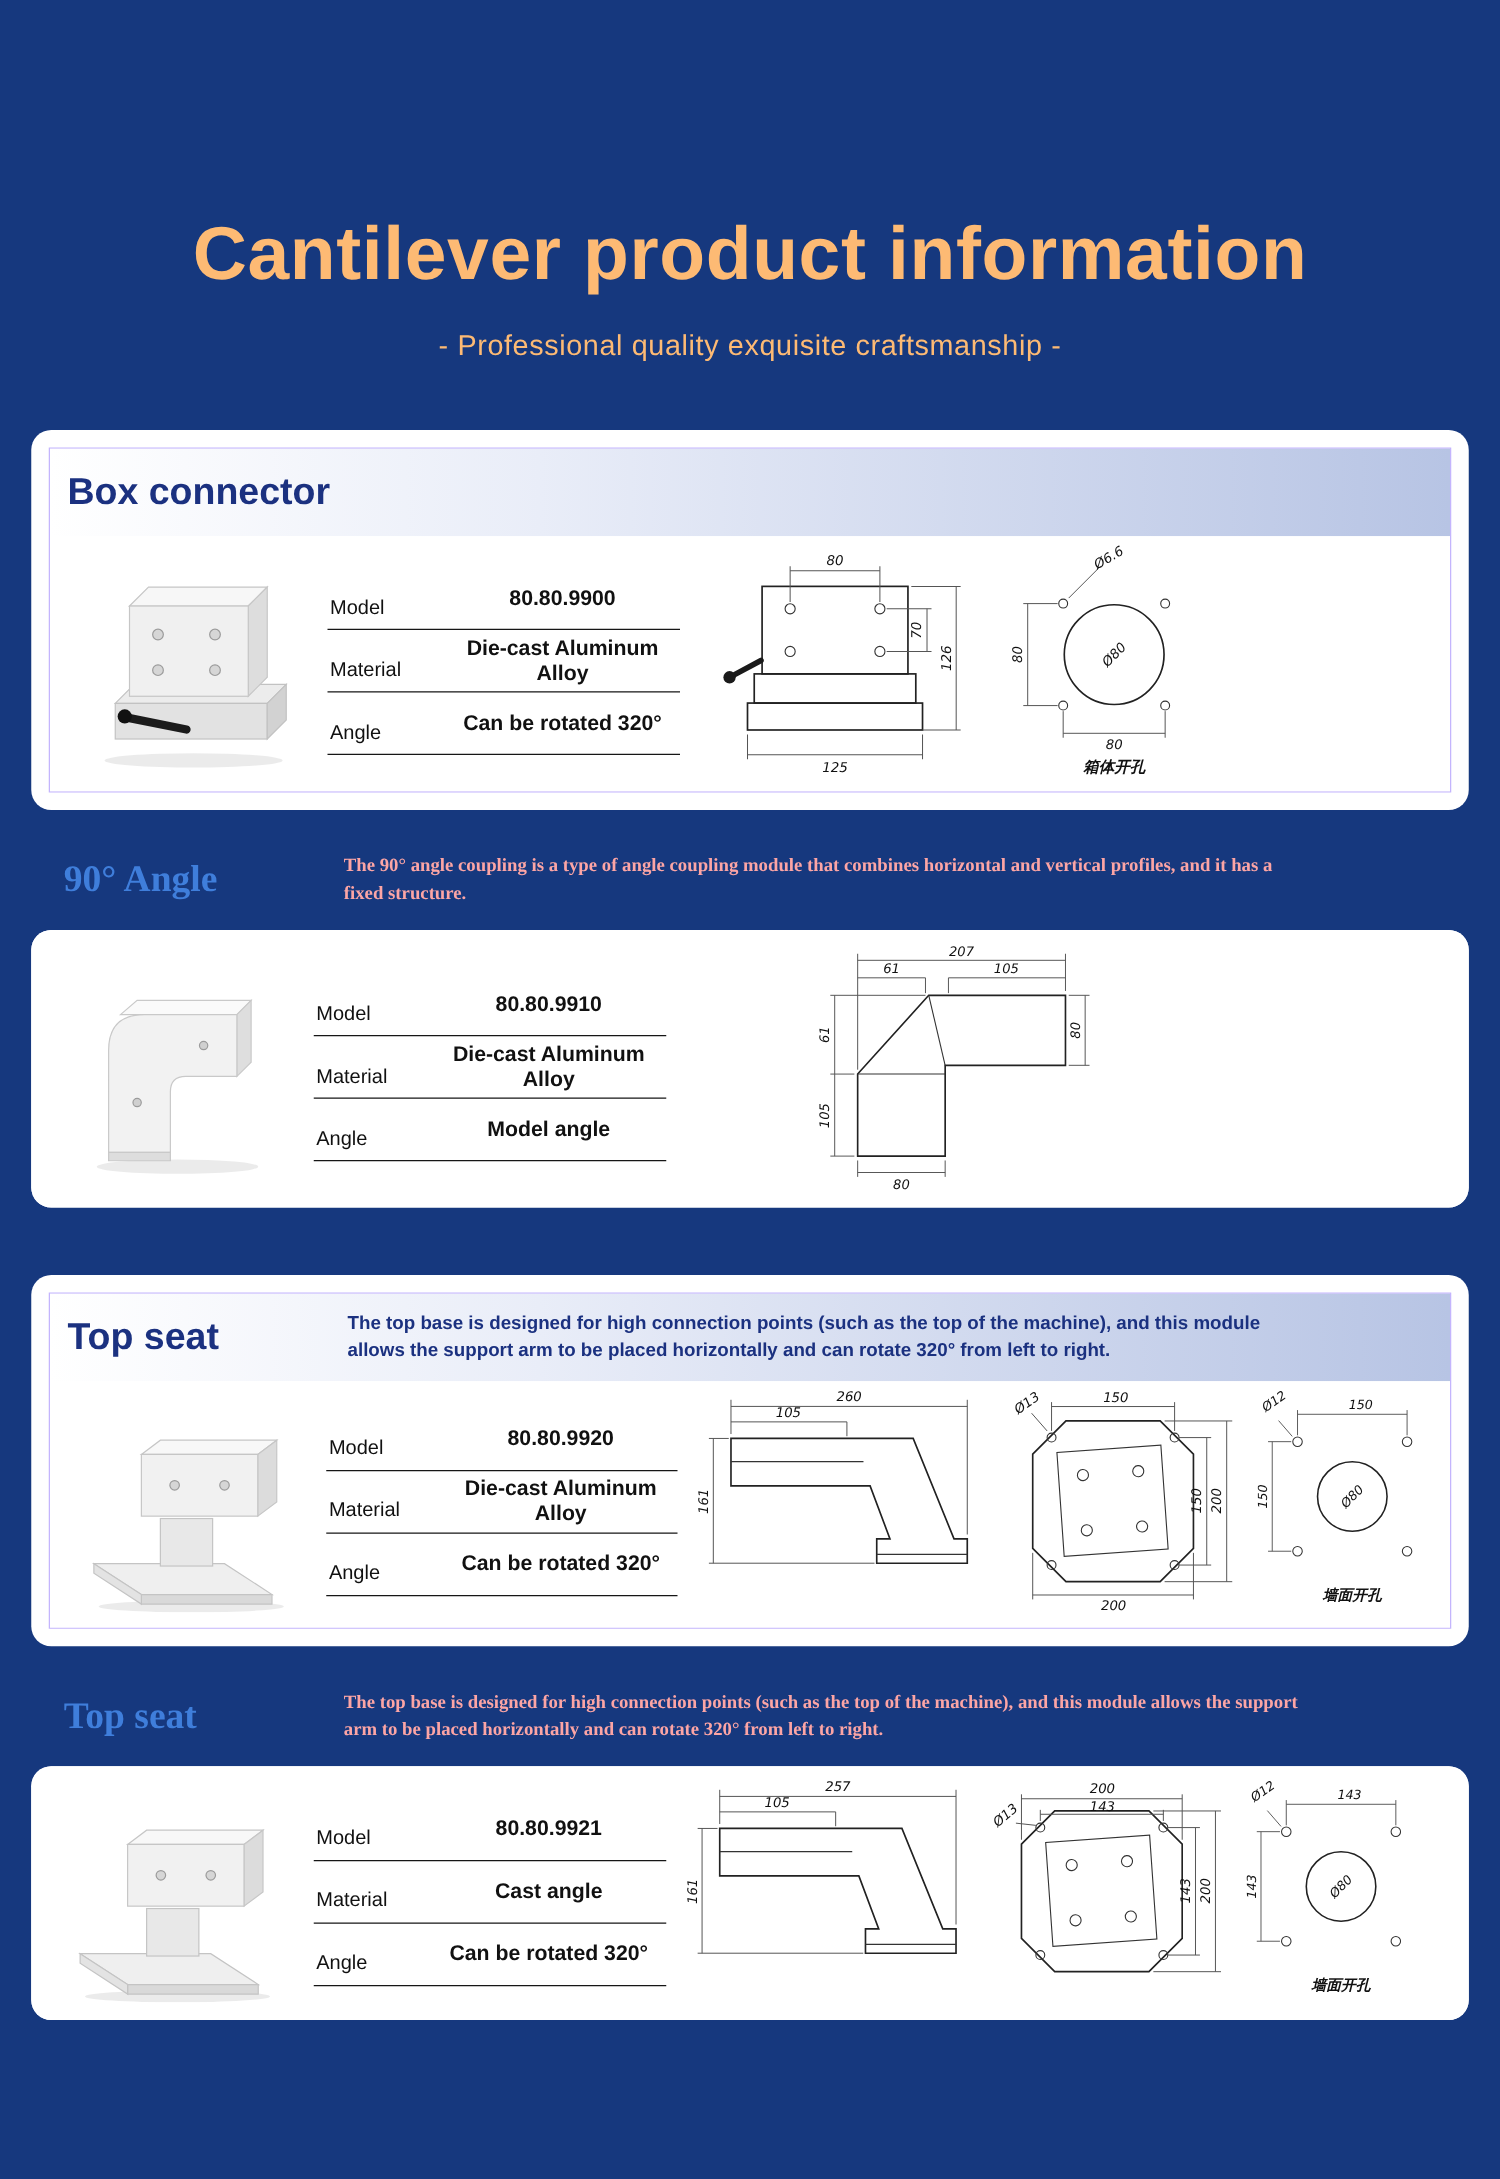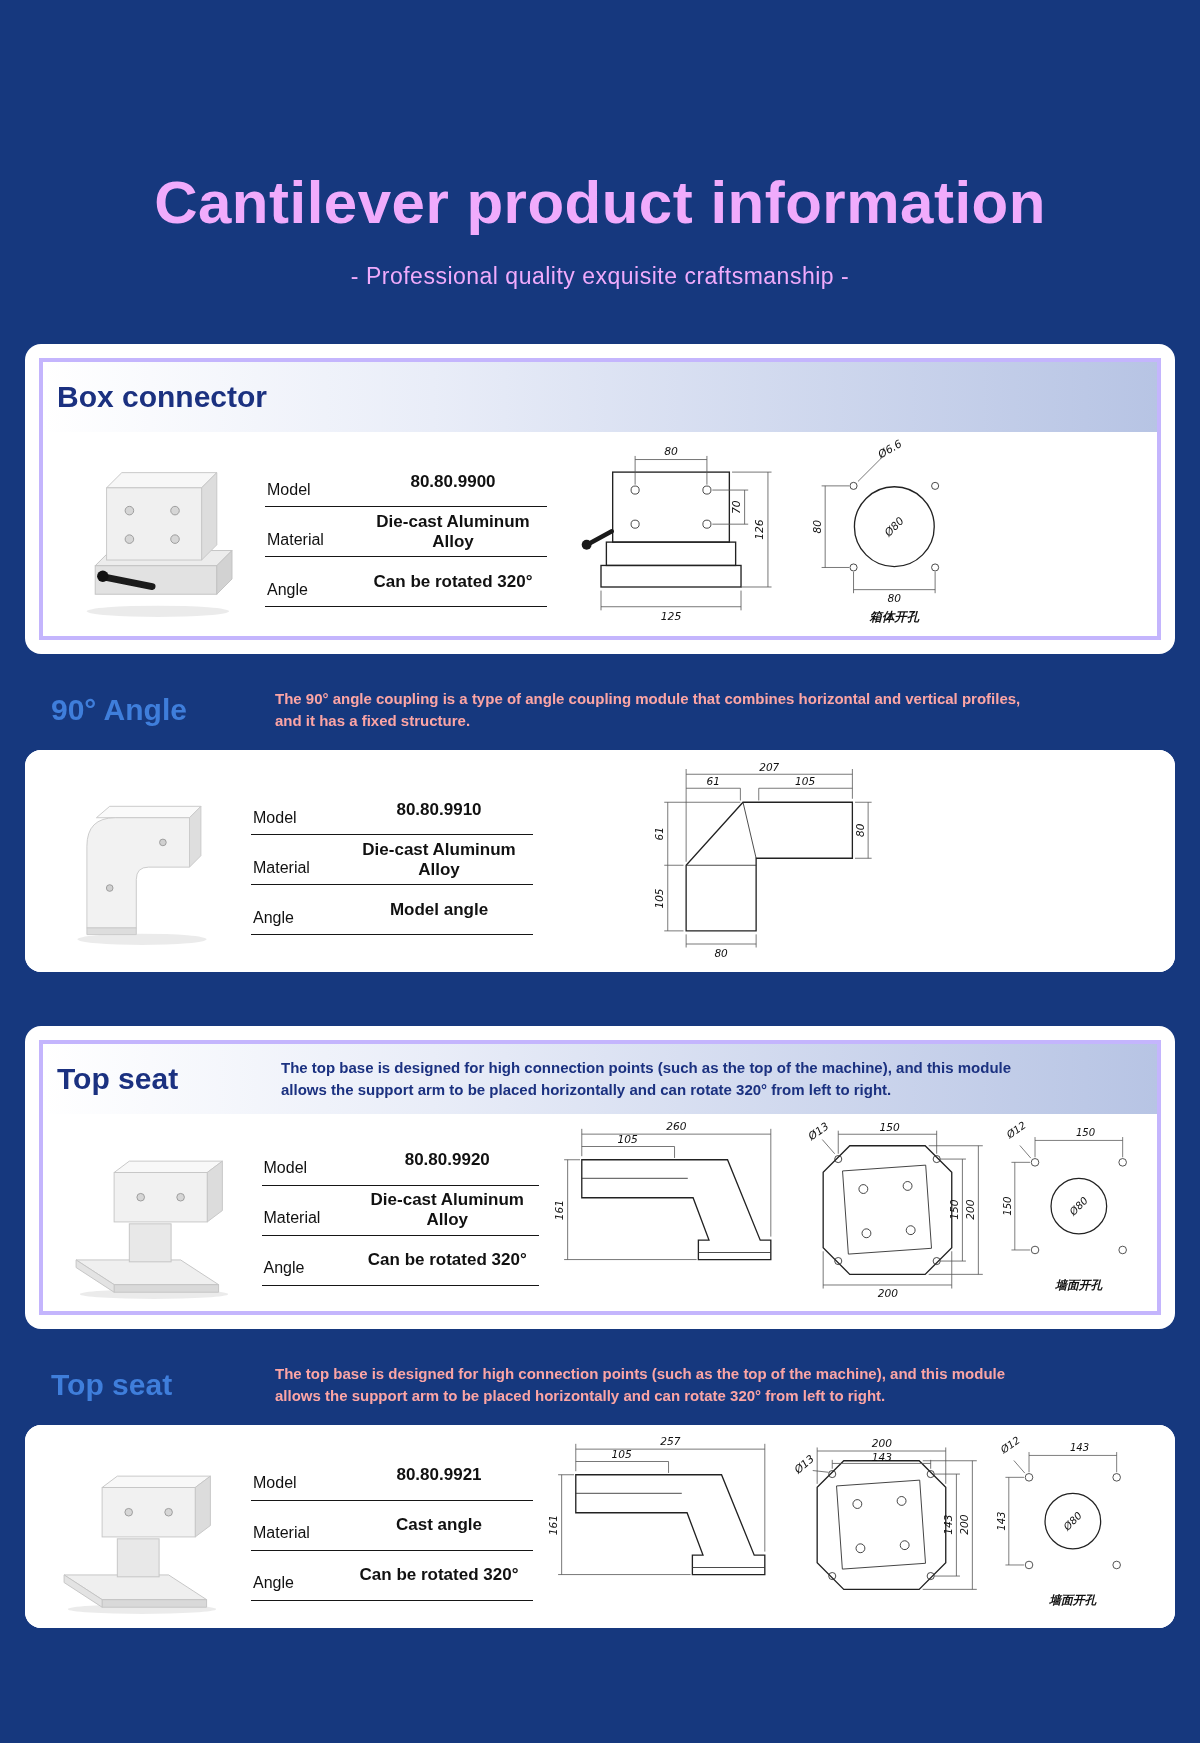"Cantilever product information" .hero { color: #f0abfc -> #fdba74 }
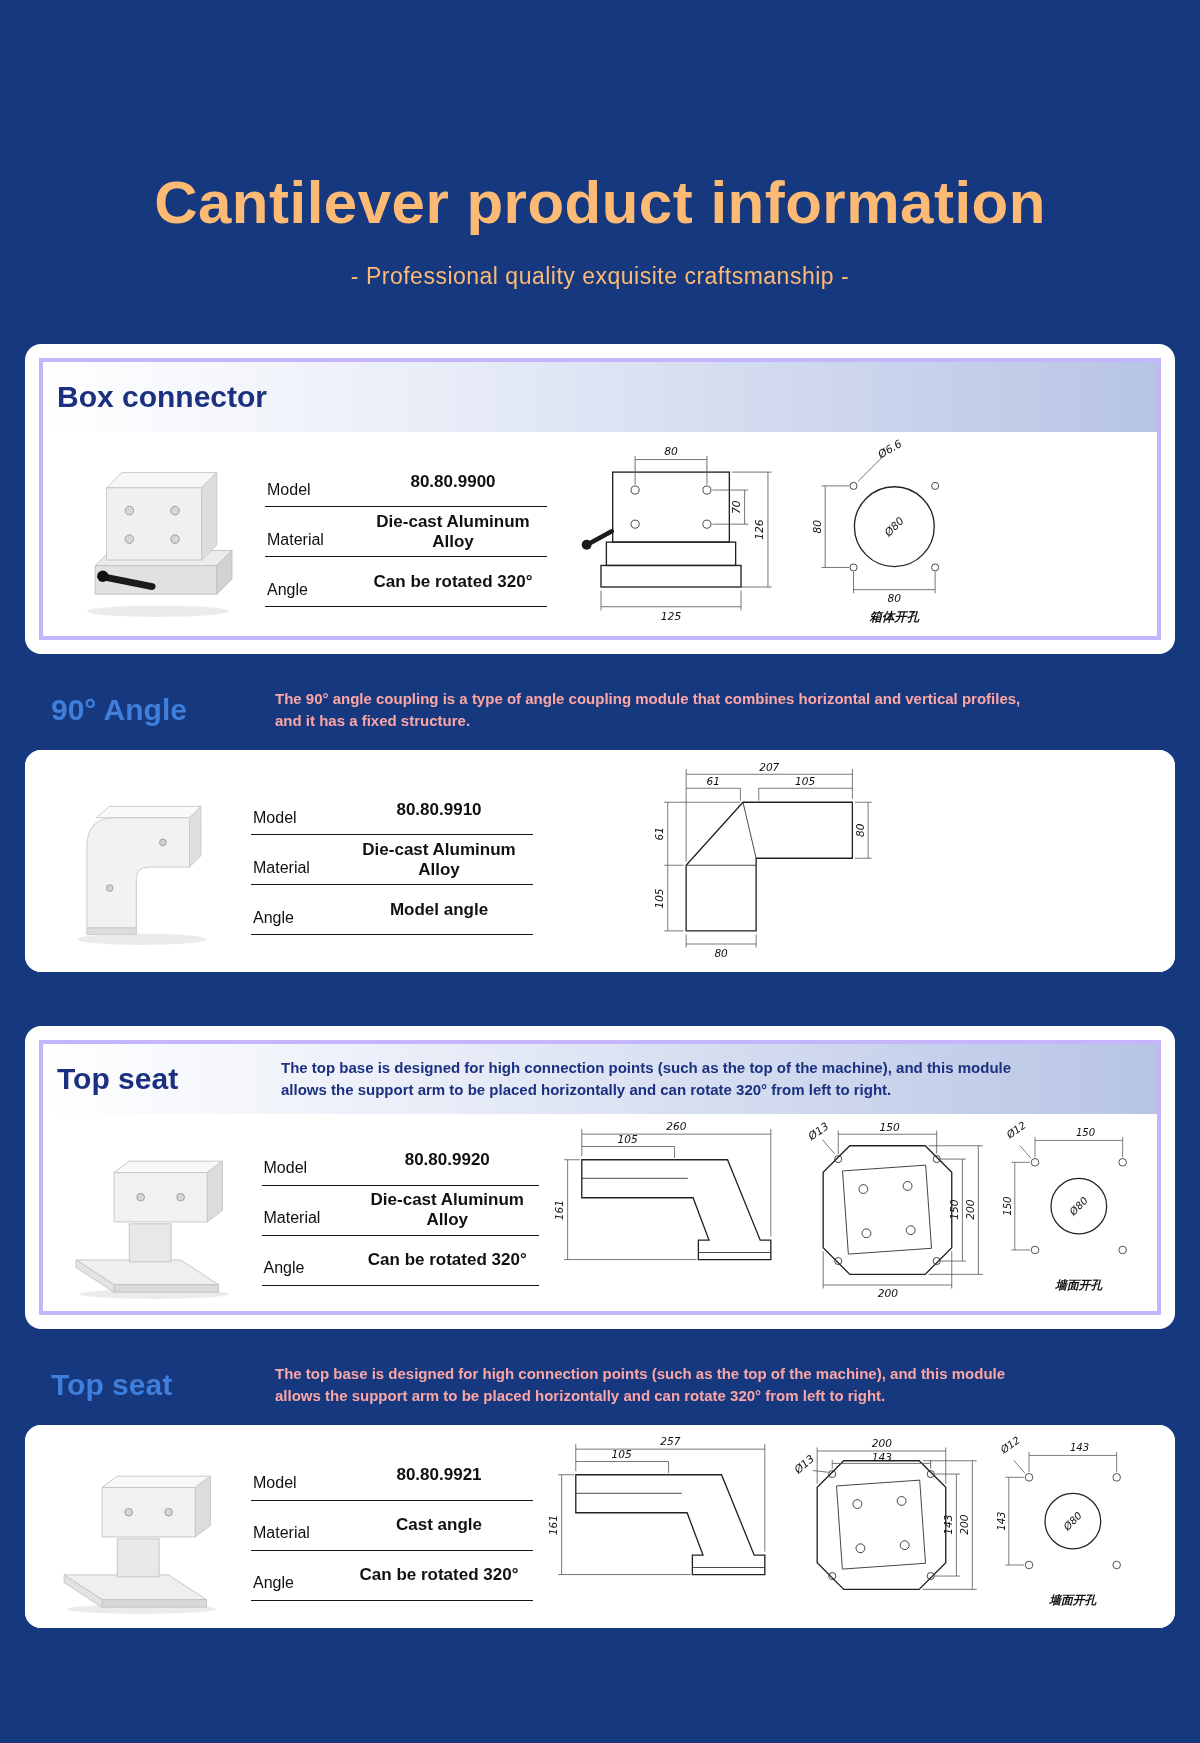"Box connector" .inner-card { border: 4px solid #c4b5fd -> 1px solid #c4b5fd }
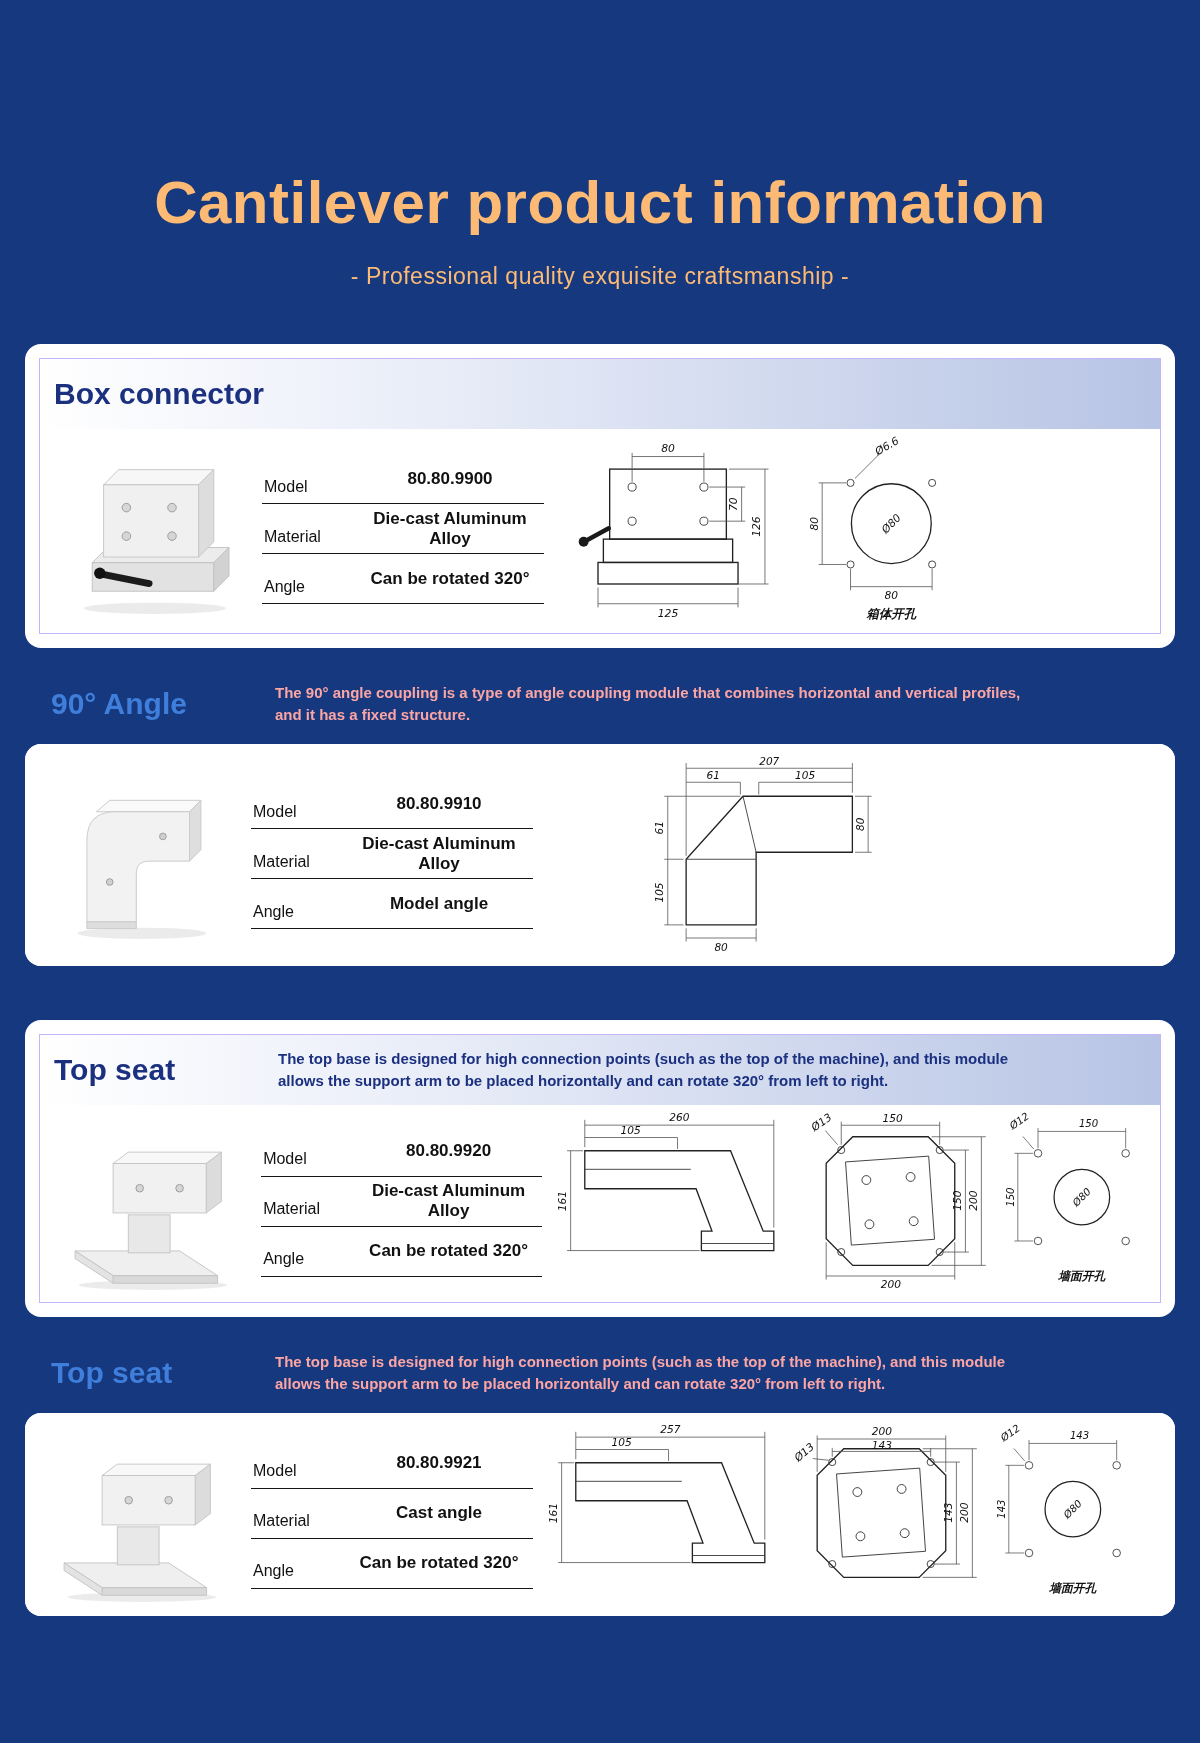"90° Angle" .head-dark { font-family: none -> Liberation Serif, serif }
